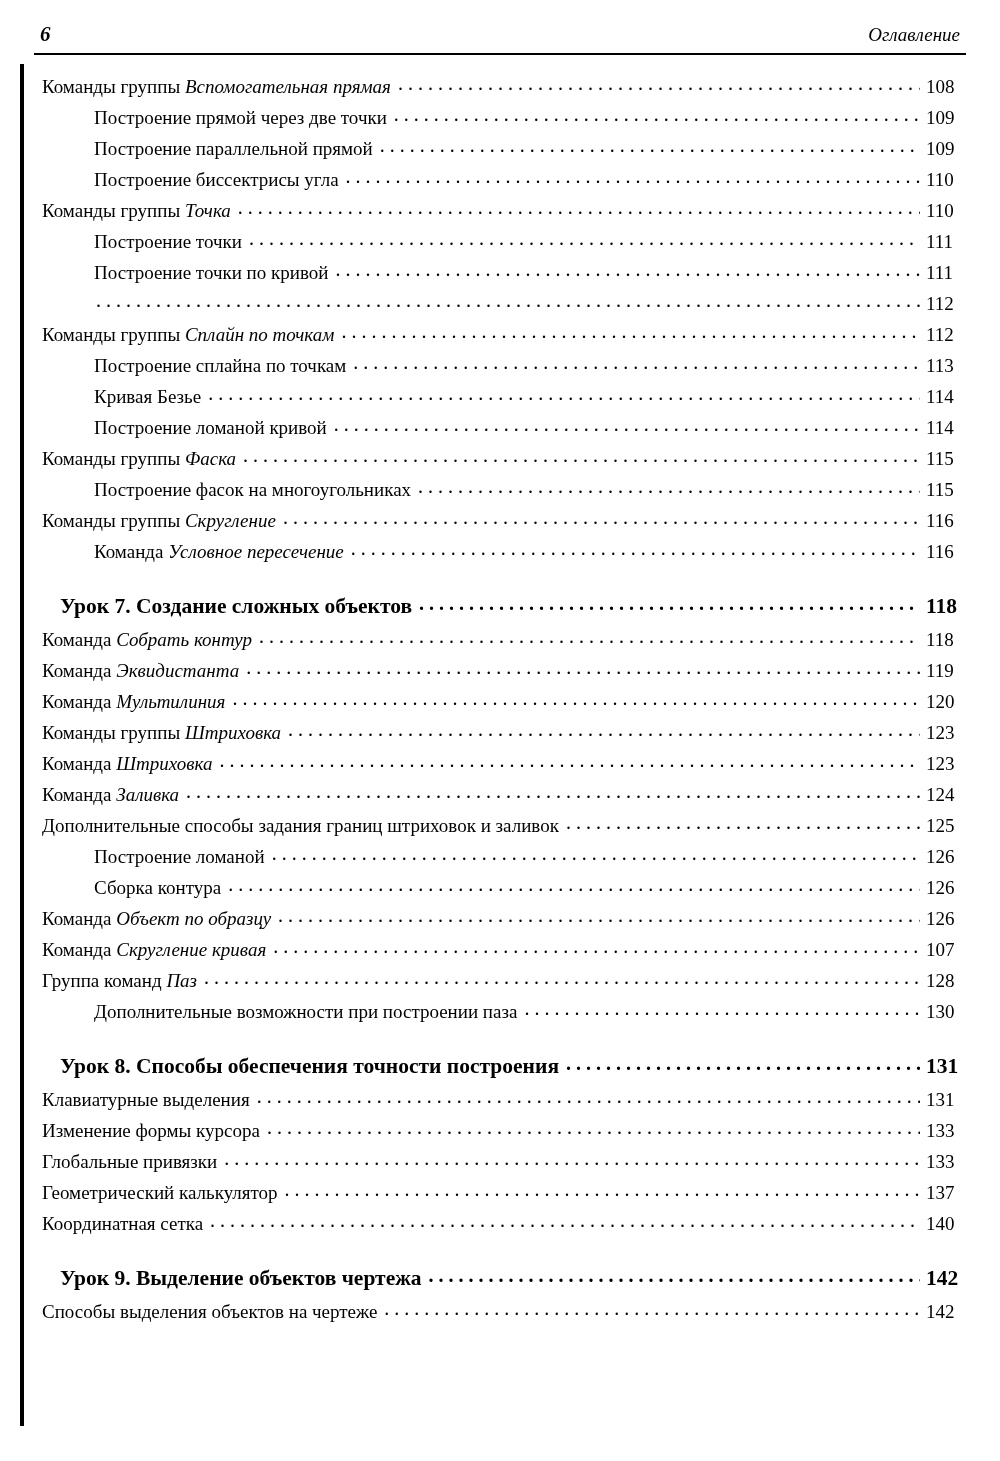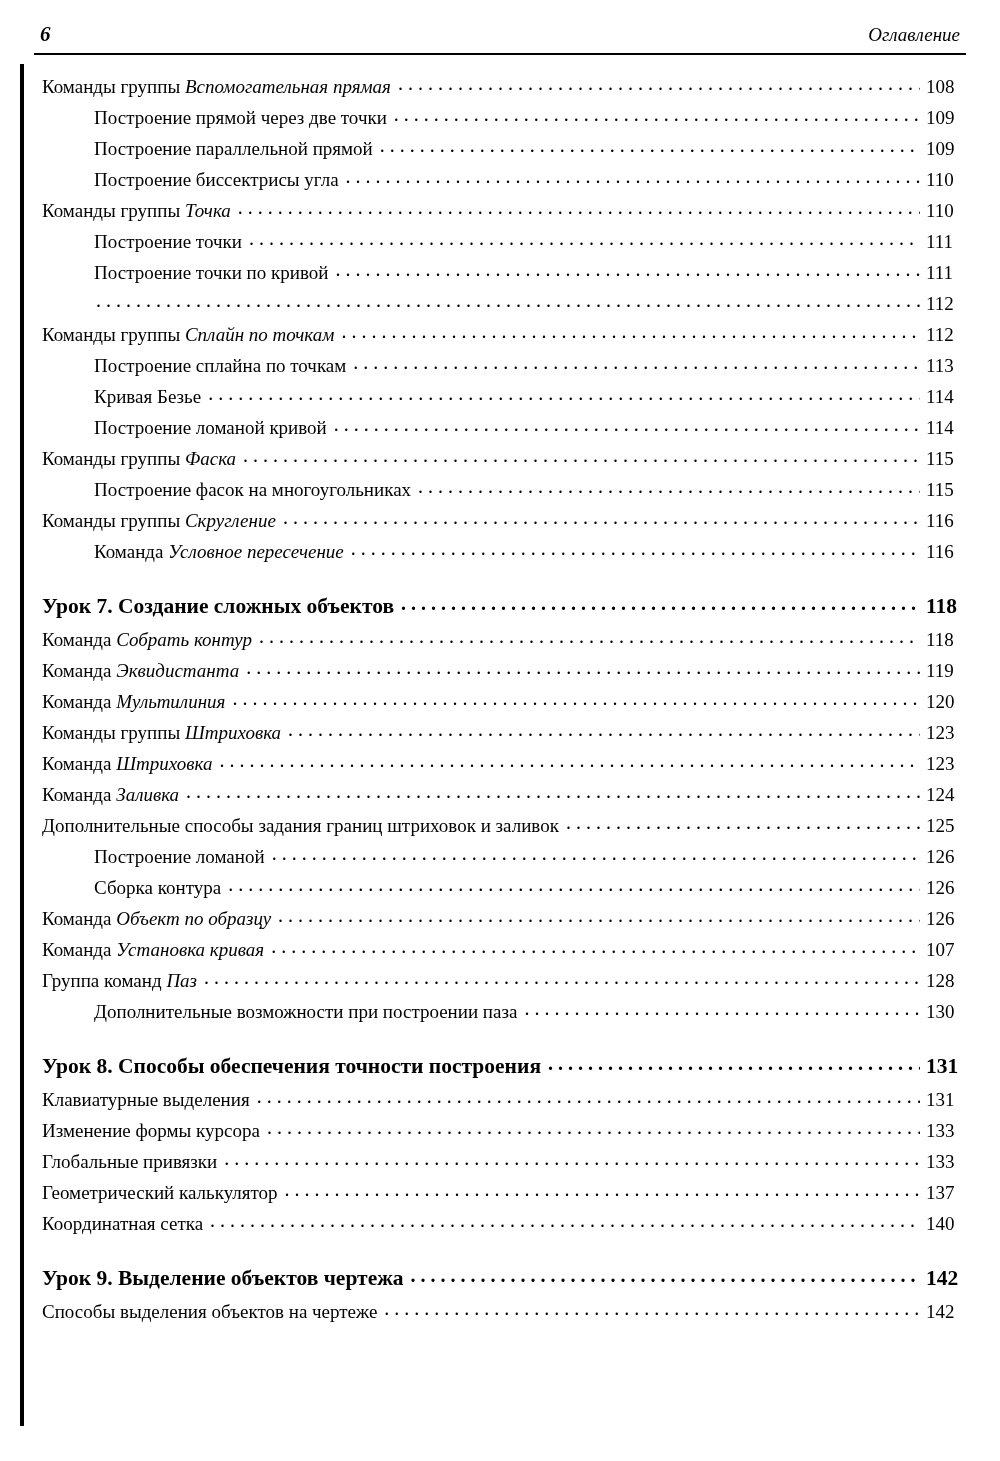"Урок 7. Создание сложных объектов" .chapter { margin-left: none -> 18px }
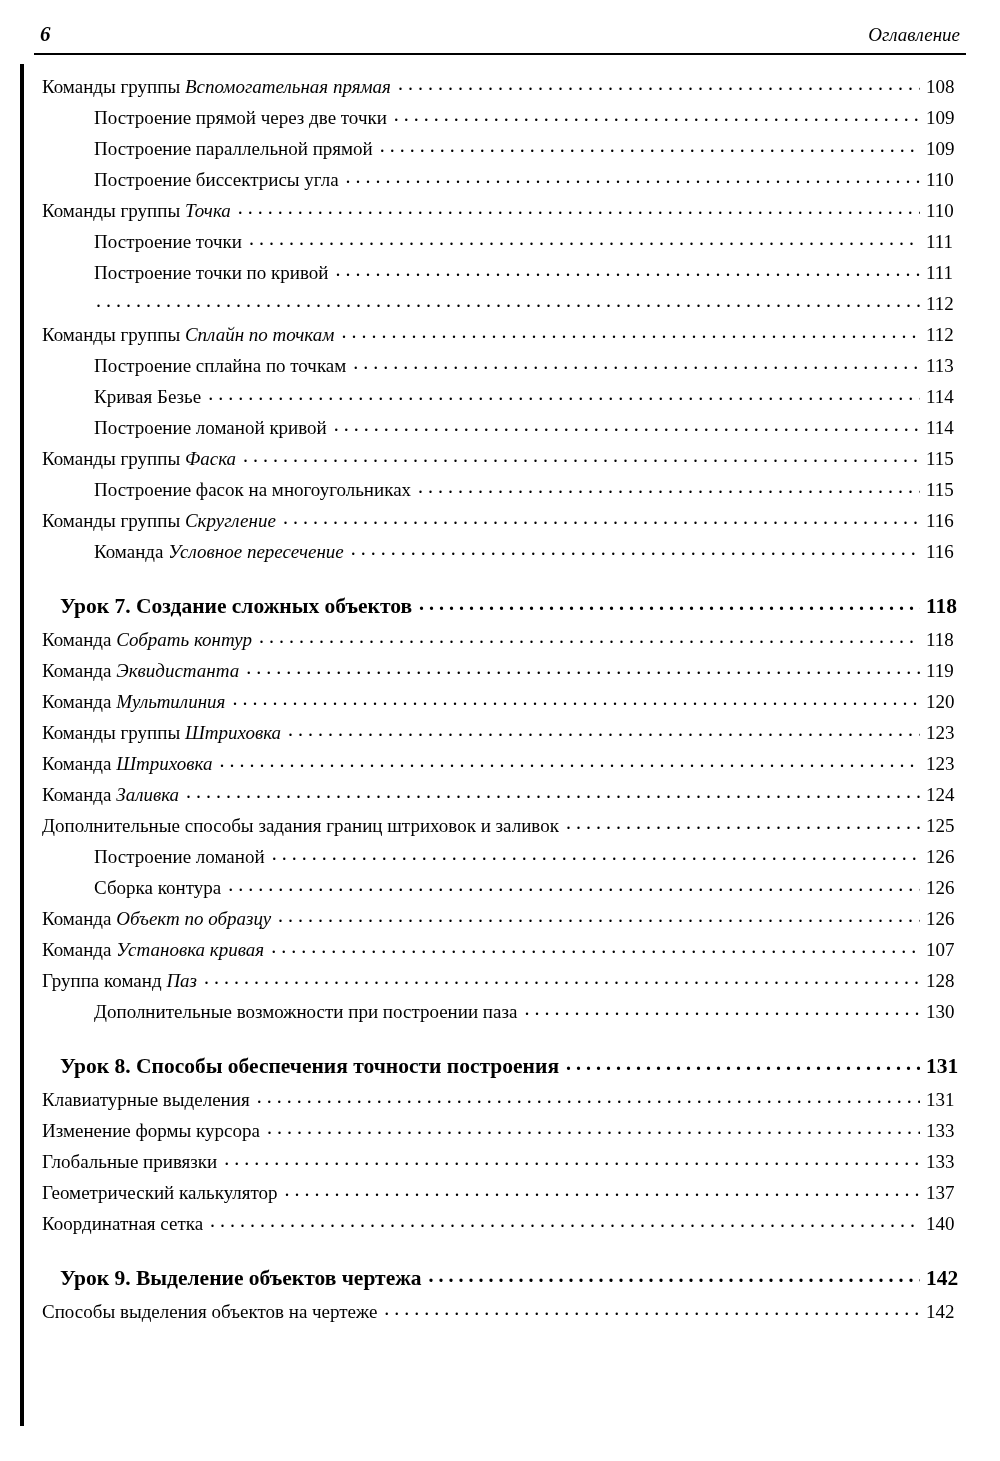"Установка кривая" span.ital { text: Установка -> Скругление }
